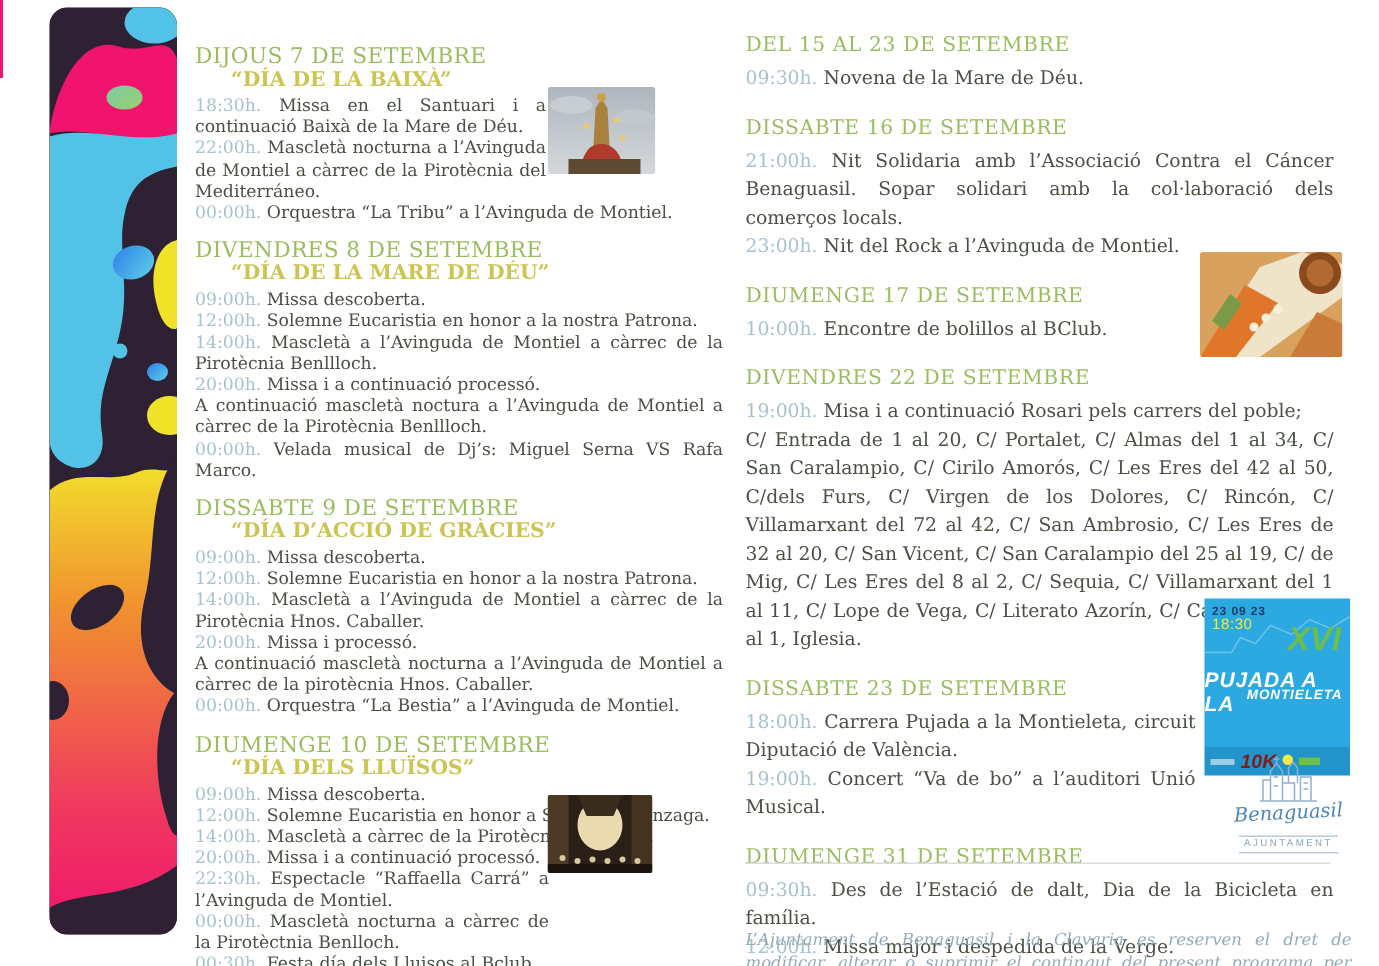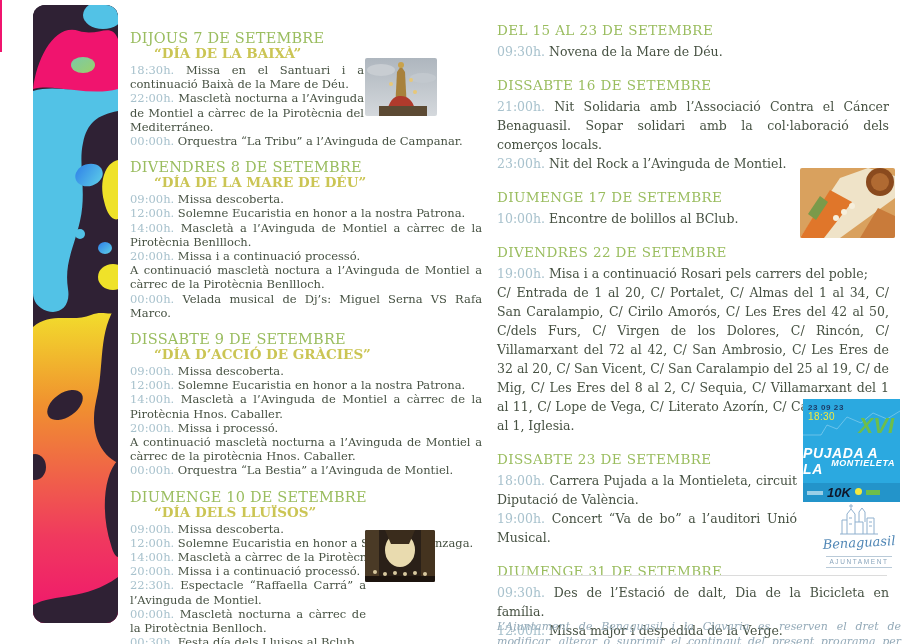"Orquestra “La Tribu” a l’Avinguda" span { text: Campanar -> Montiel }
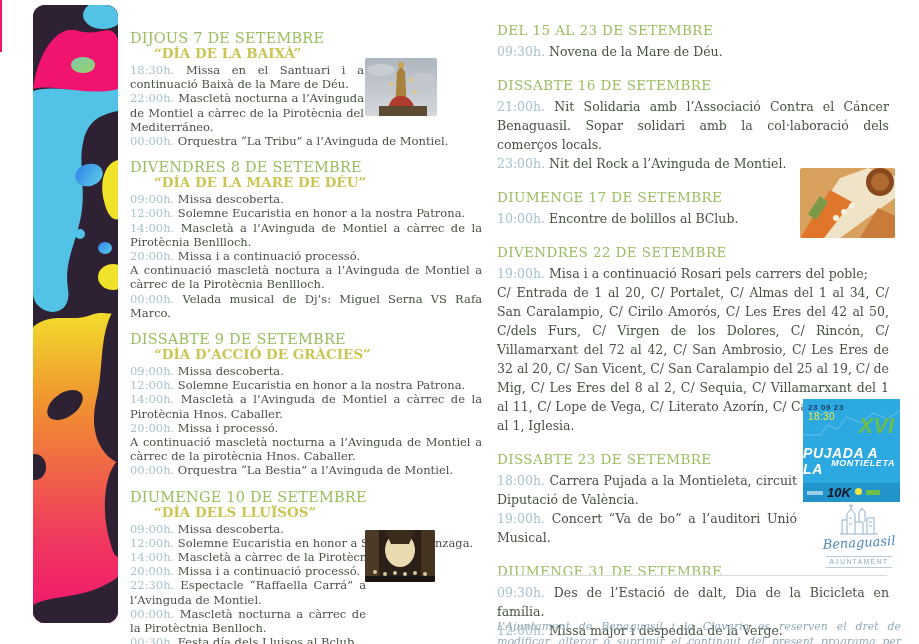"23 09 23" .poster { height: 103px -> 118px }
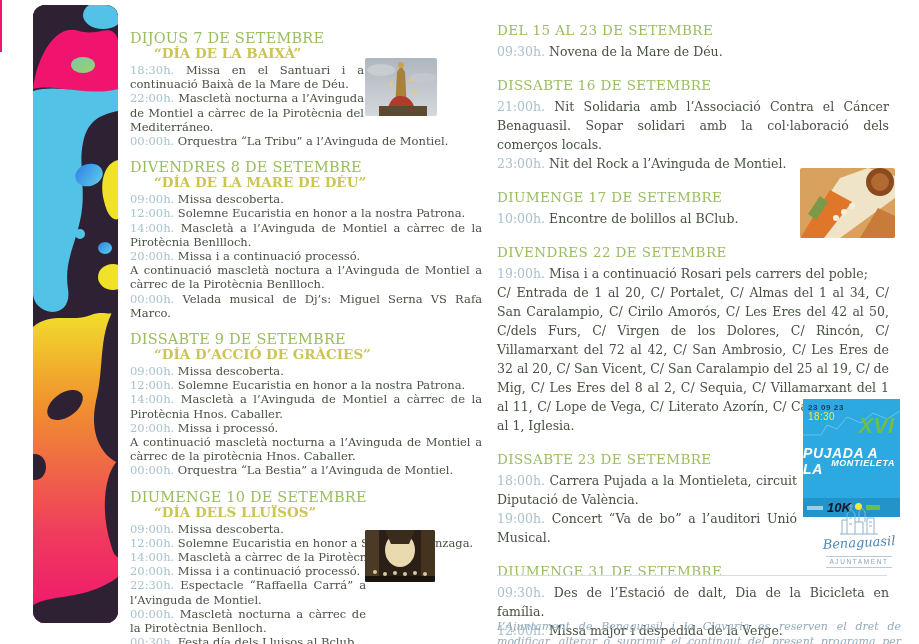"10K" .p-10k { color: #0f172a -> #7f1d1d }
